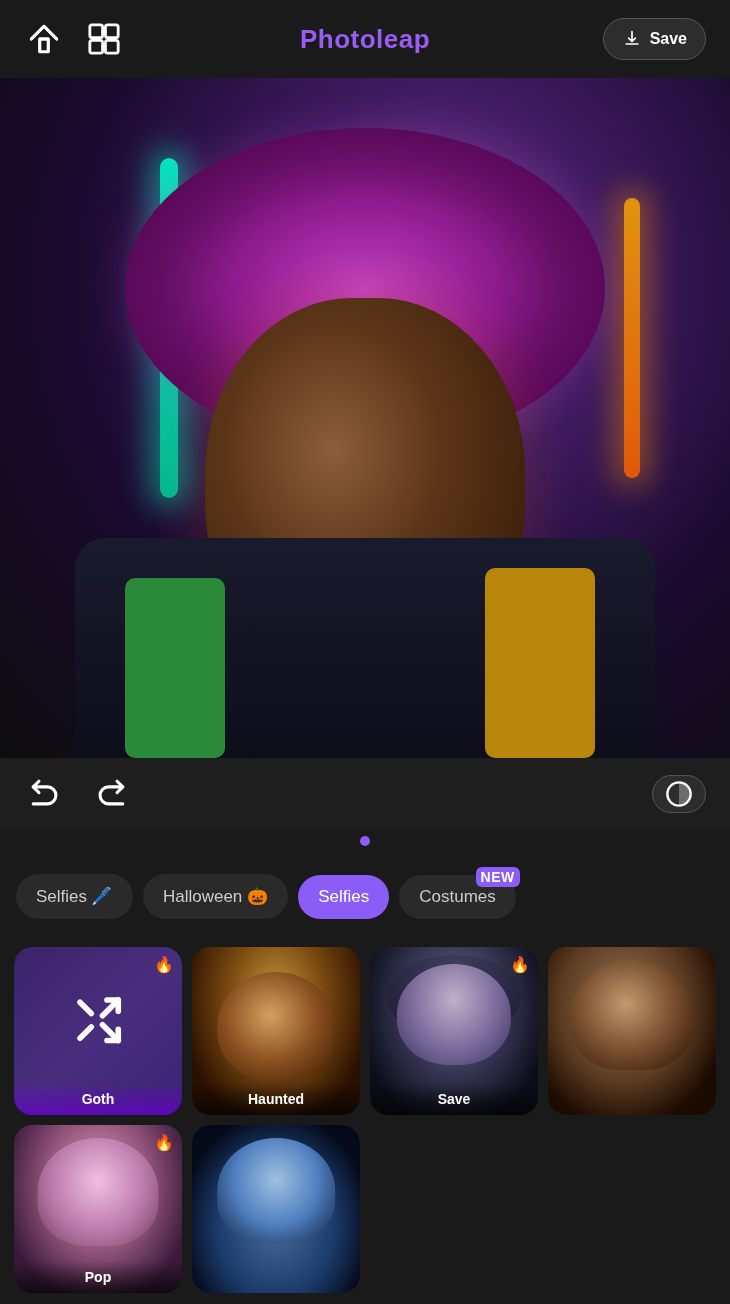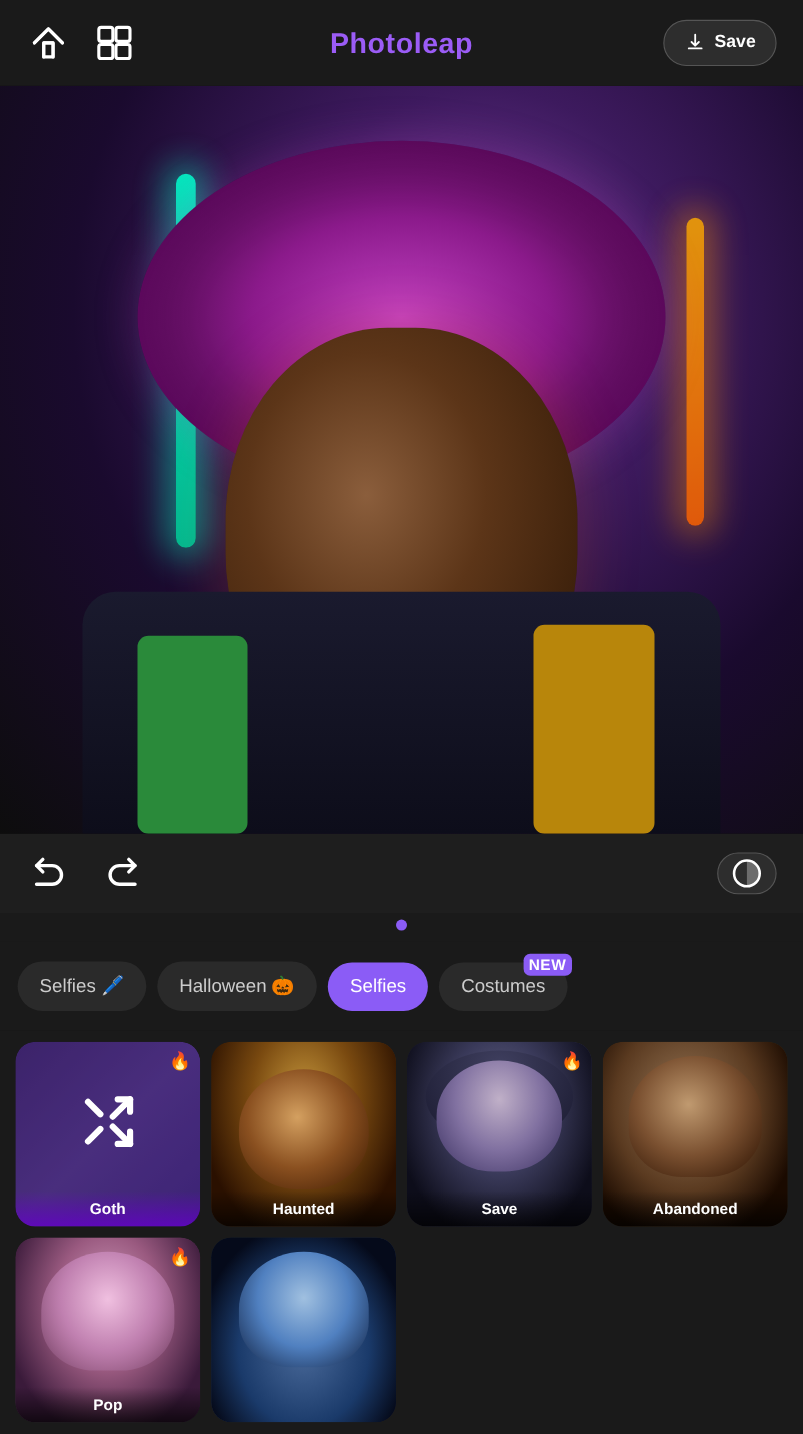"Abandoned" div.style-card-label { html: <div>Abandoned</div> -> none }
